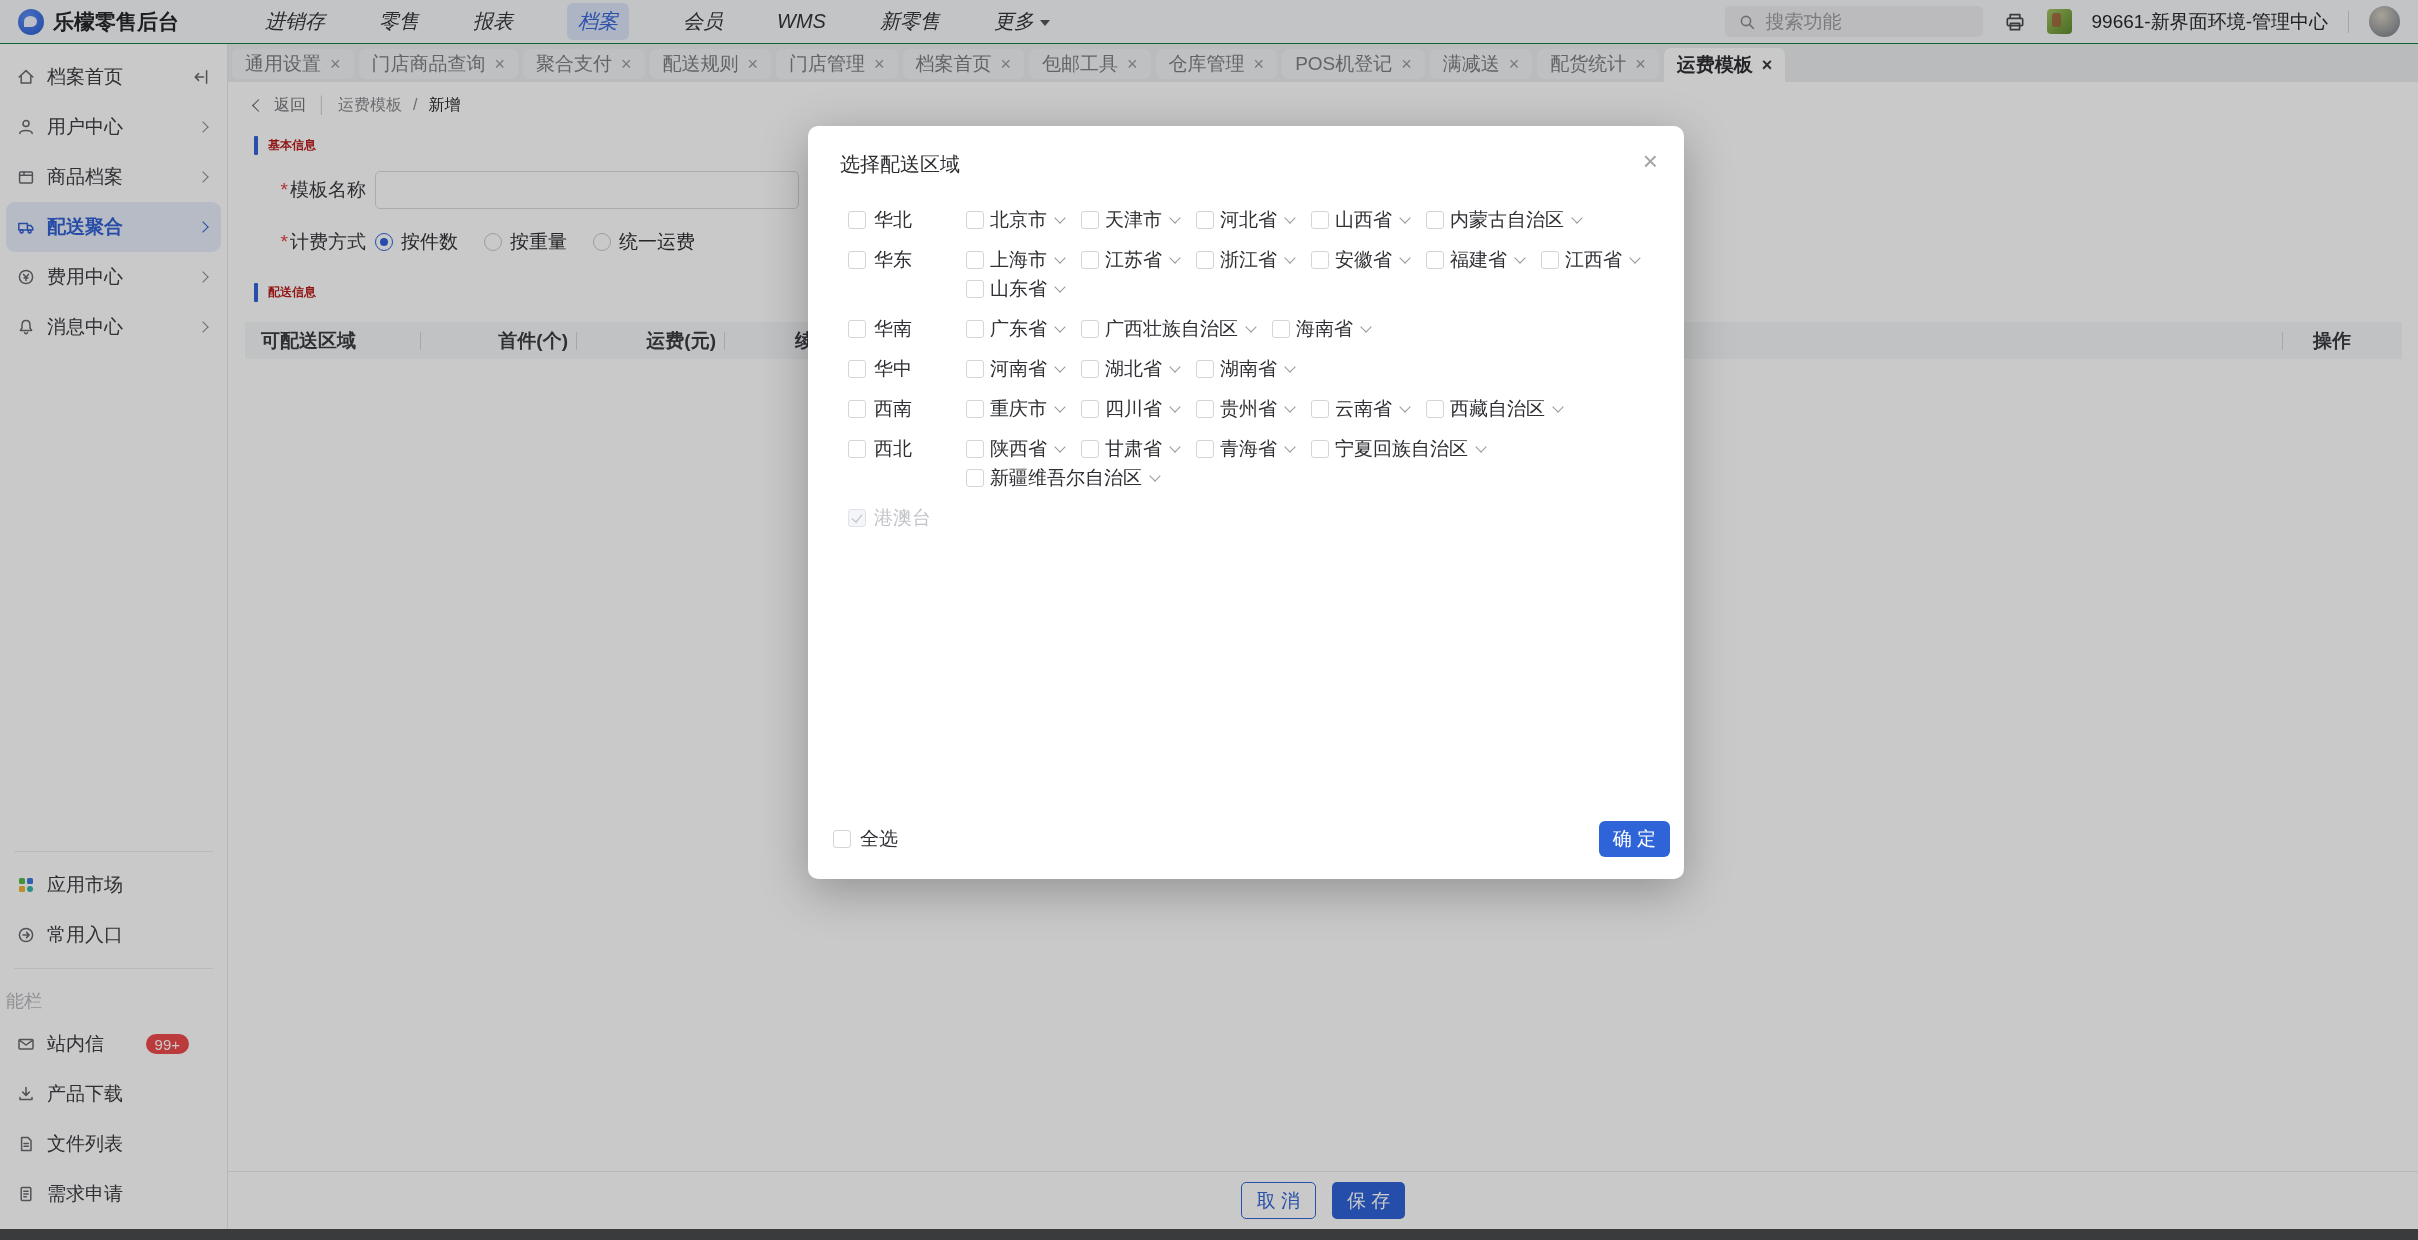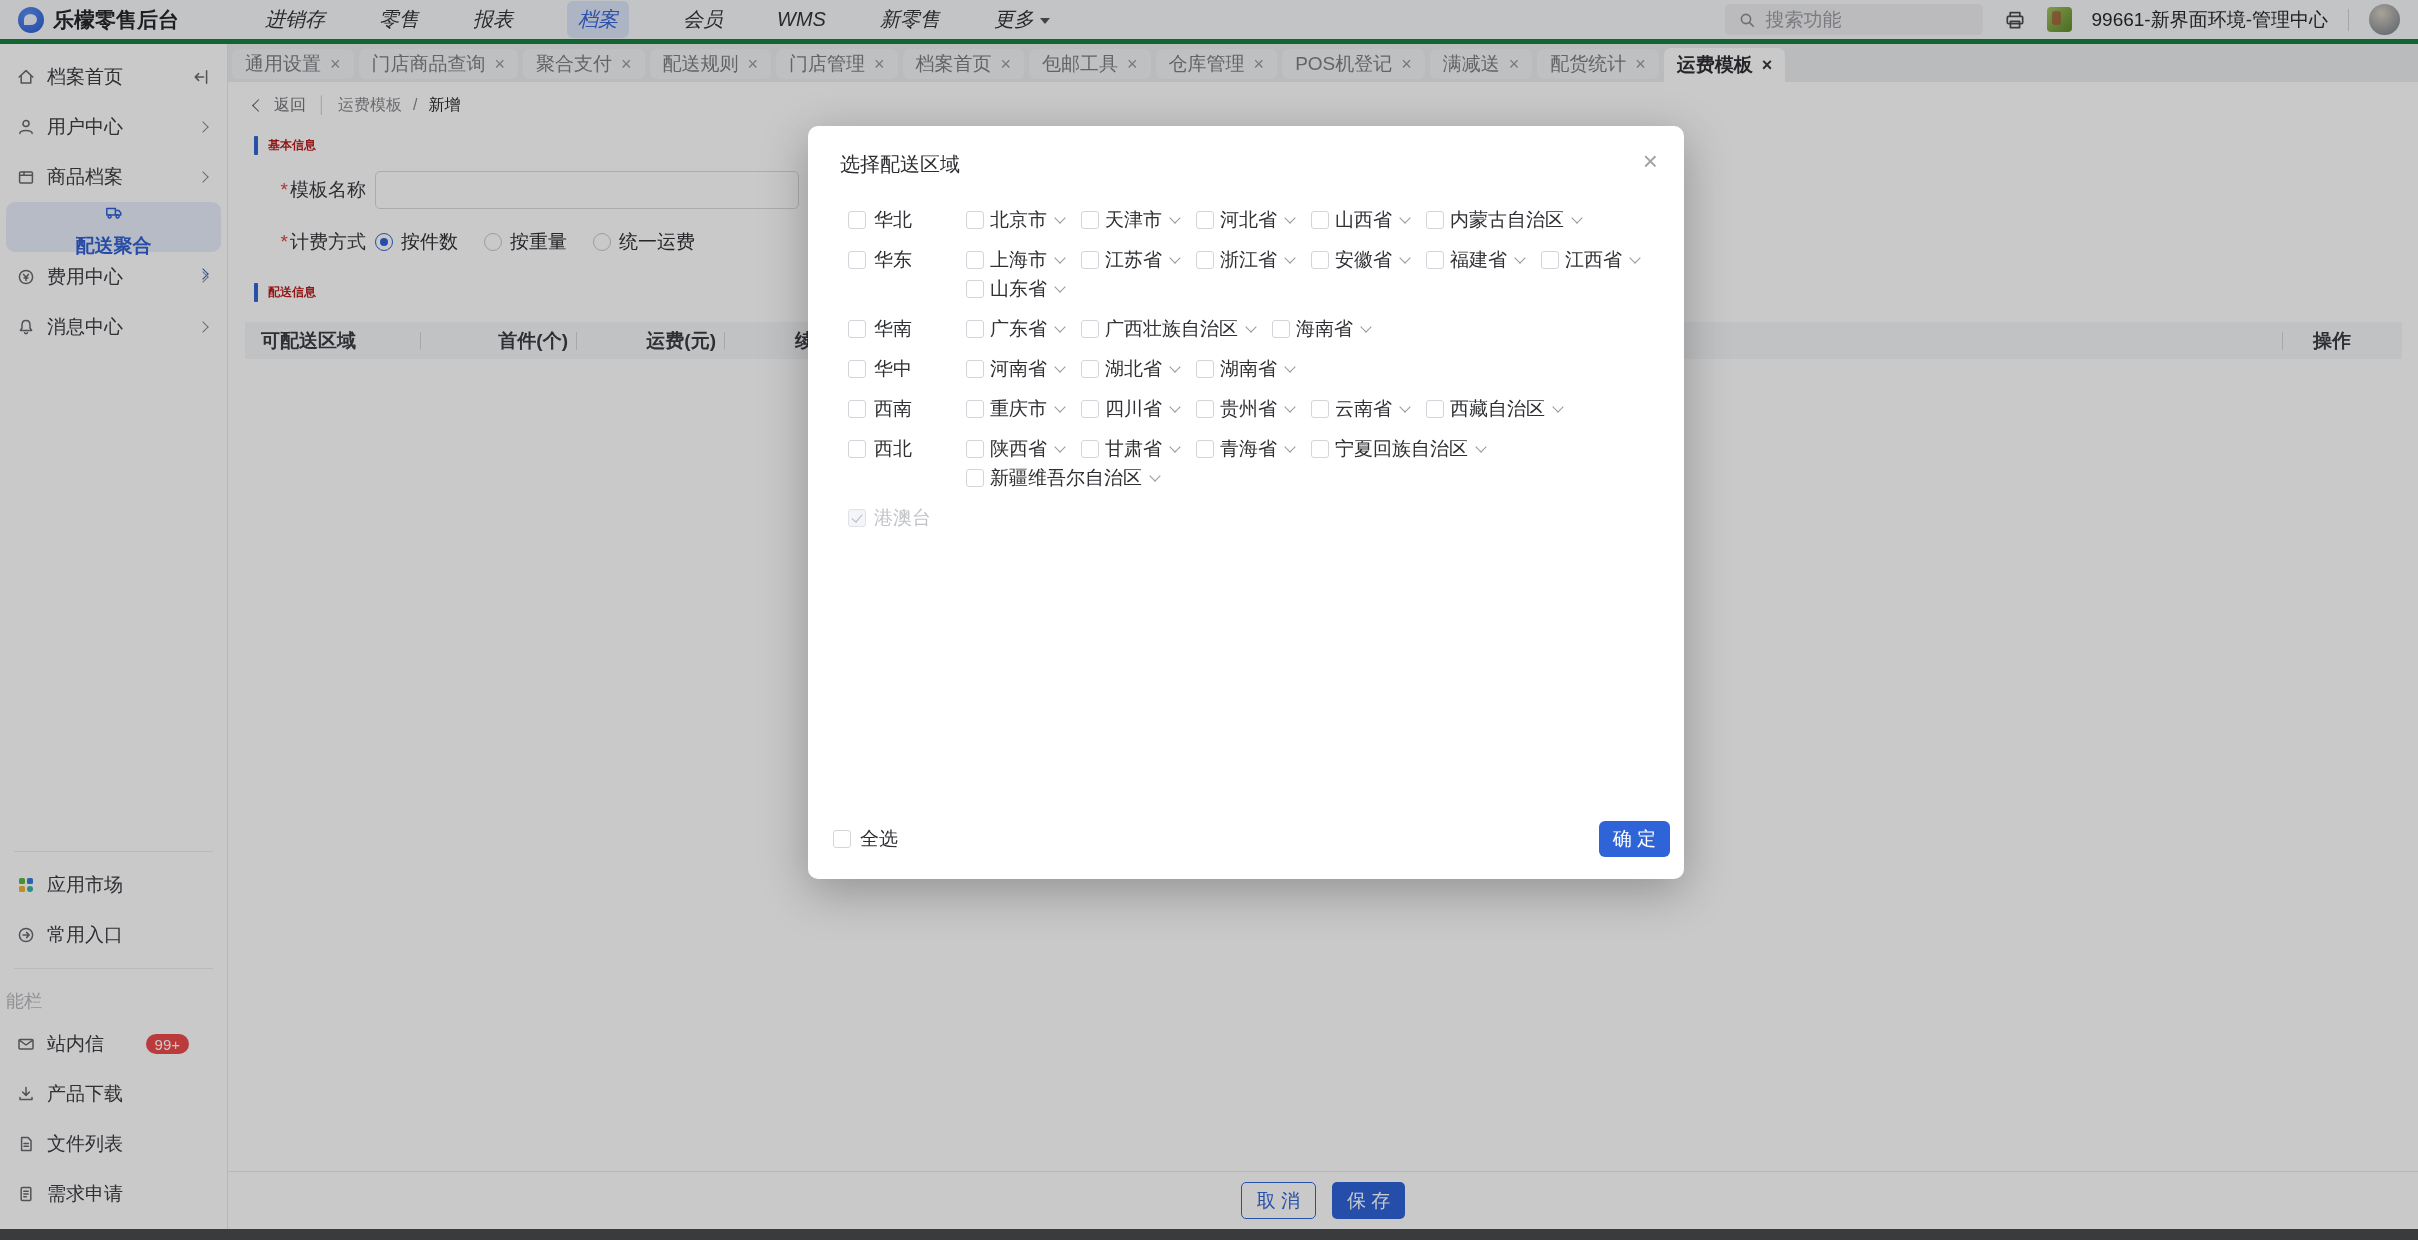"乐檬零售后台" .topbar { border-bottom: 5px solid #15803d -> 1px solid #15803d }
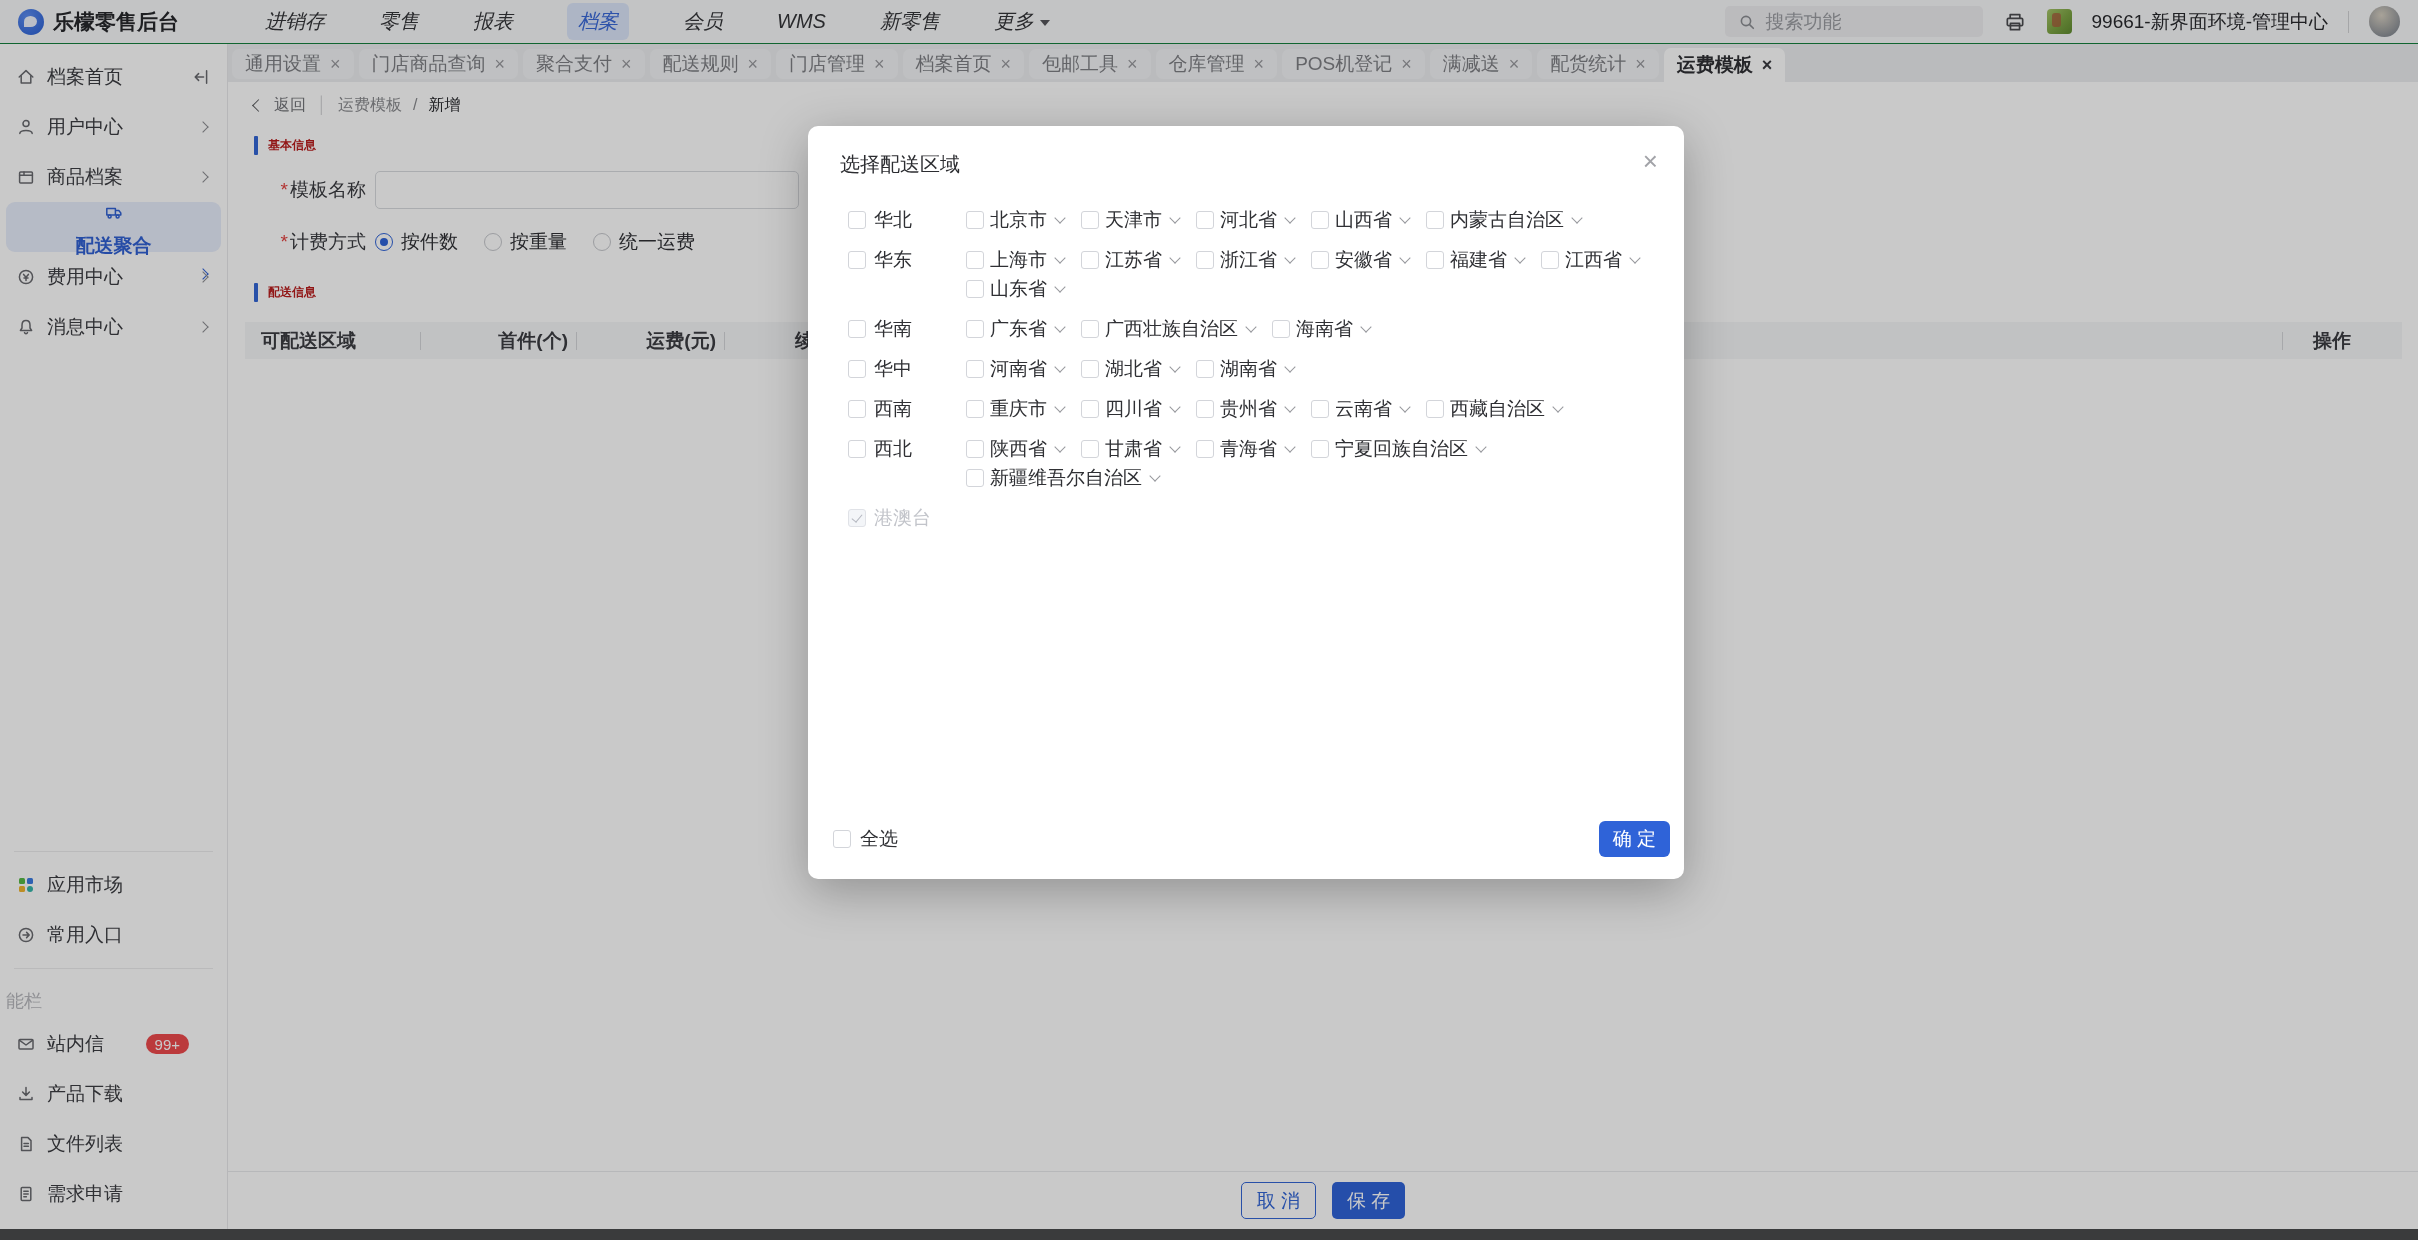"配送聚合" .side-item.active { flex-direction: column -> none }
